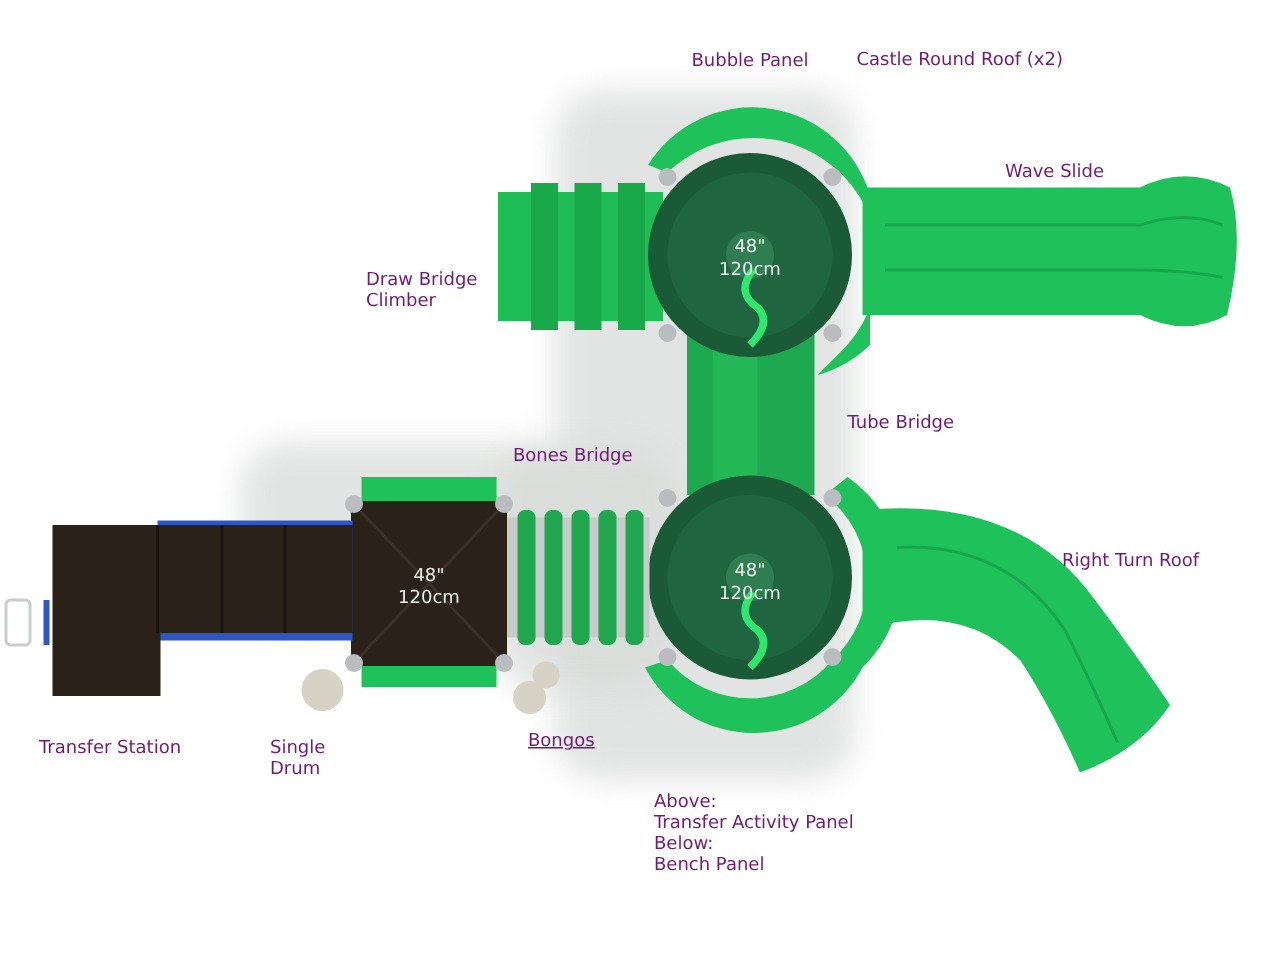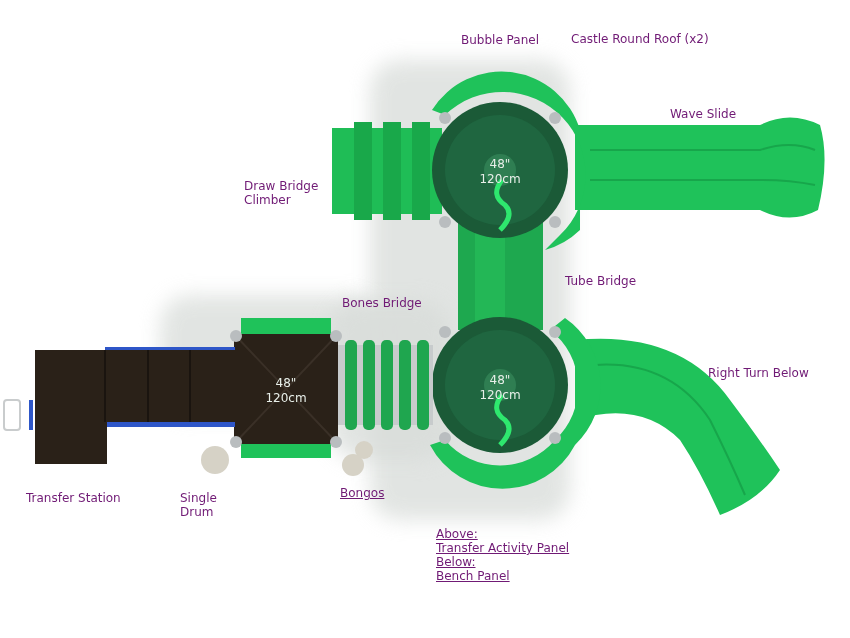"Right Turn Below" div.label { text: Below -> Roof }
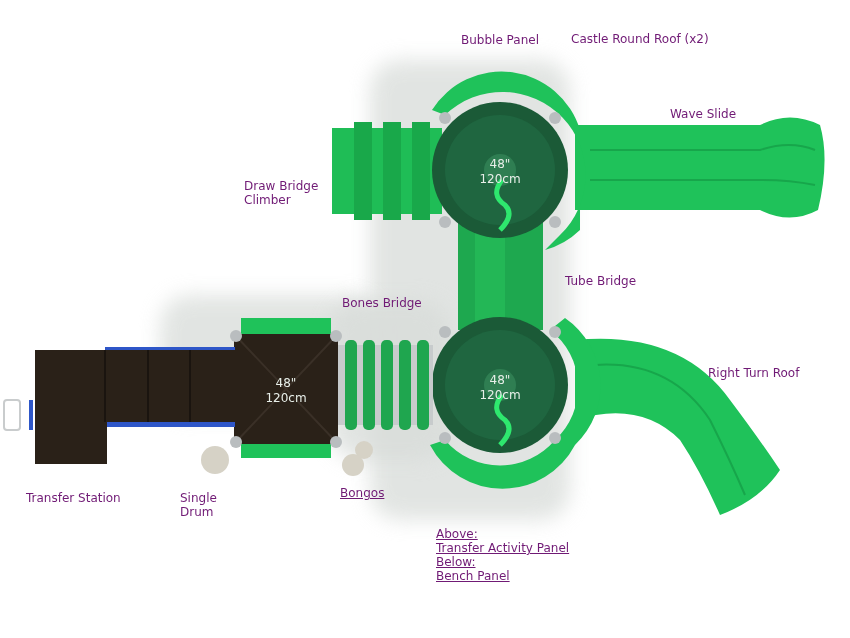"Bongos" div.label { left: 340px -> 352px }
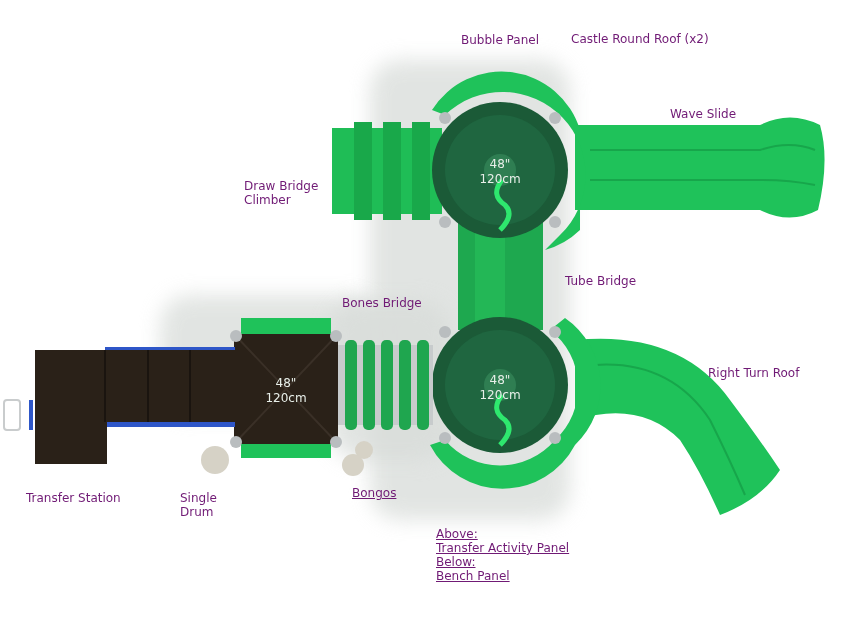"Above:" div.label { text-decoration: underline -> none }
